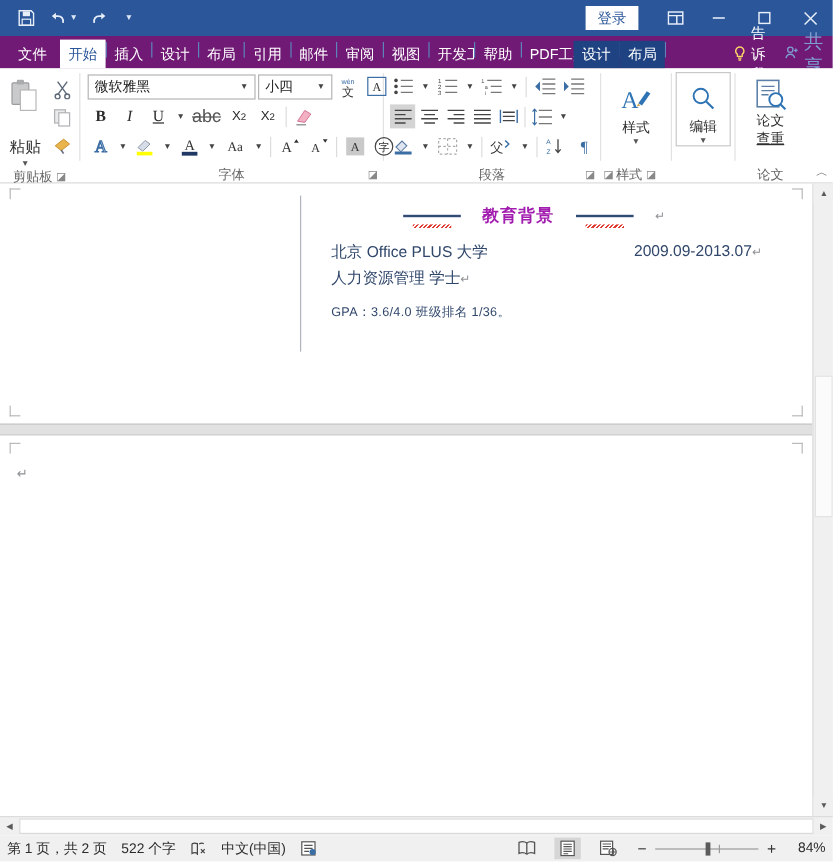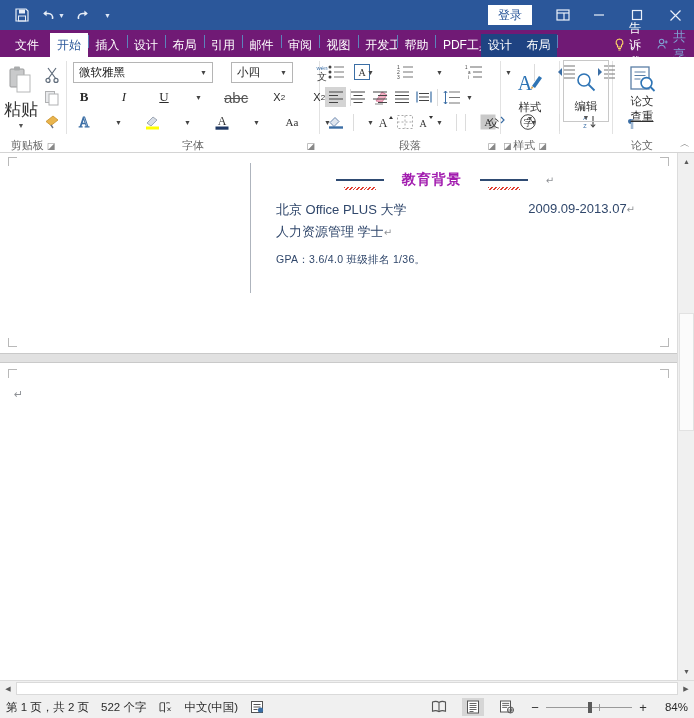"共享" .share { font-size: 13px -> 16px }
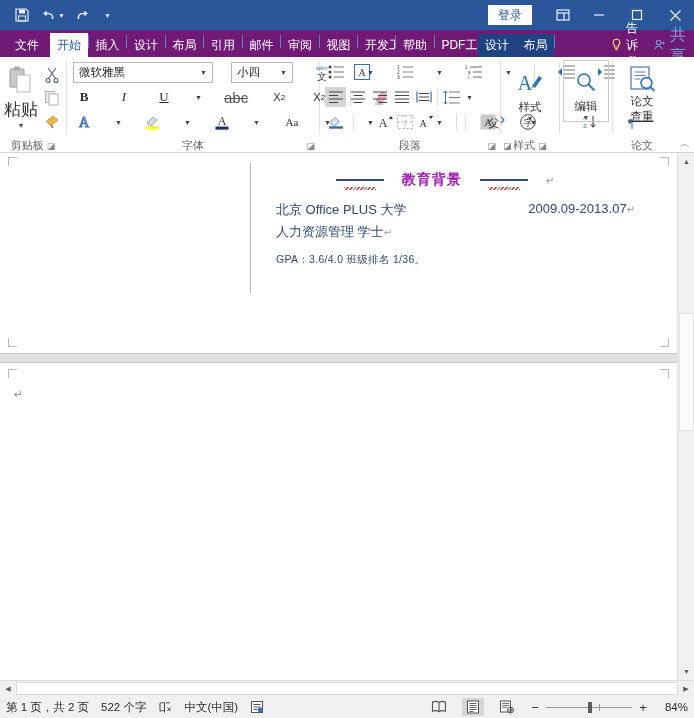"微软雅黑" .frow { gap: 18px -> 2px }
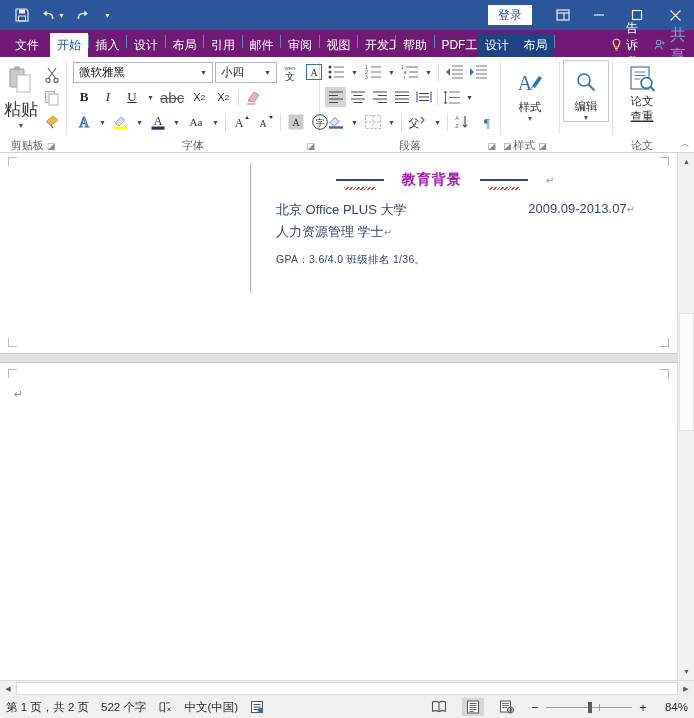"粘贴" .big-label { font-size: 17px -> 13px; margin-top: 1px -> 17px }
